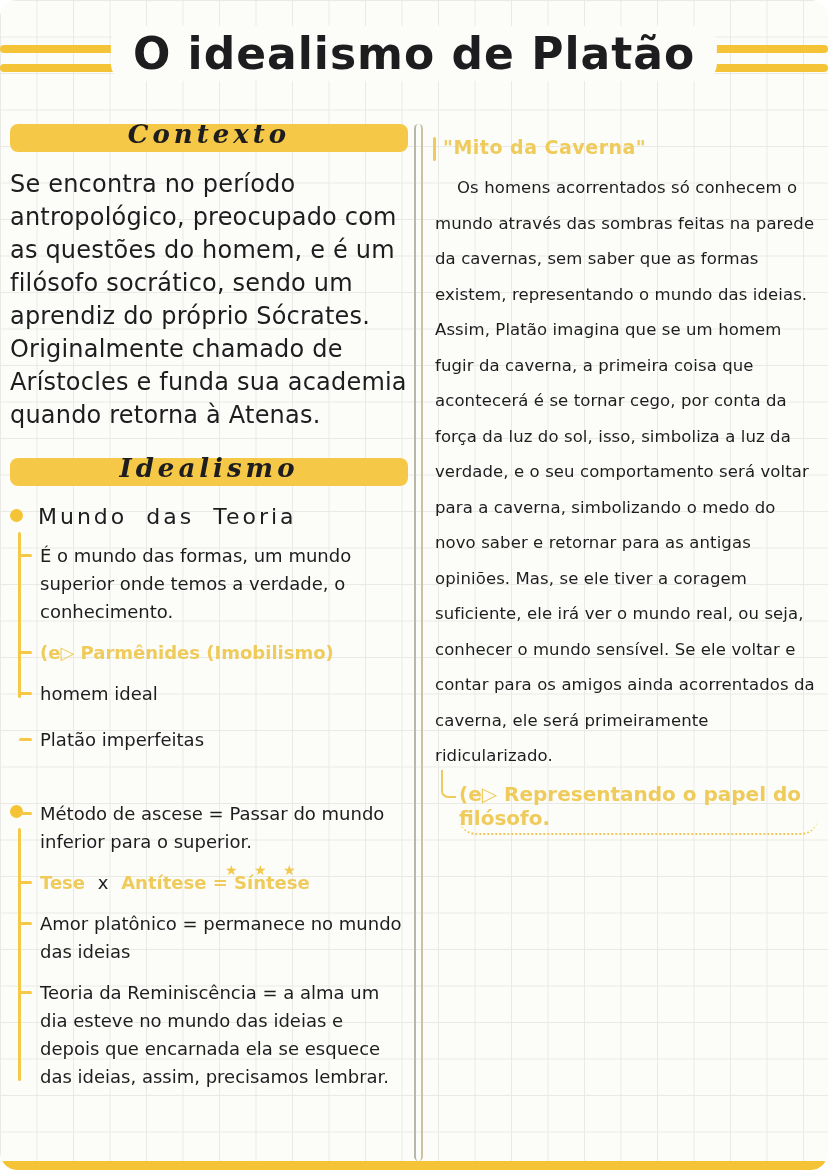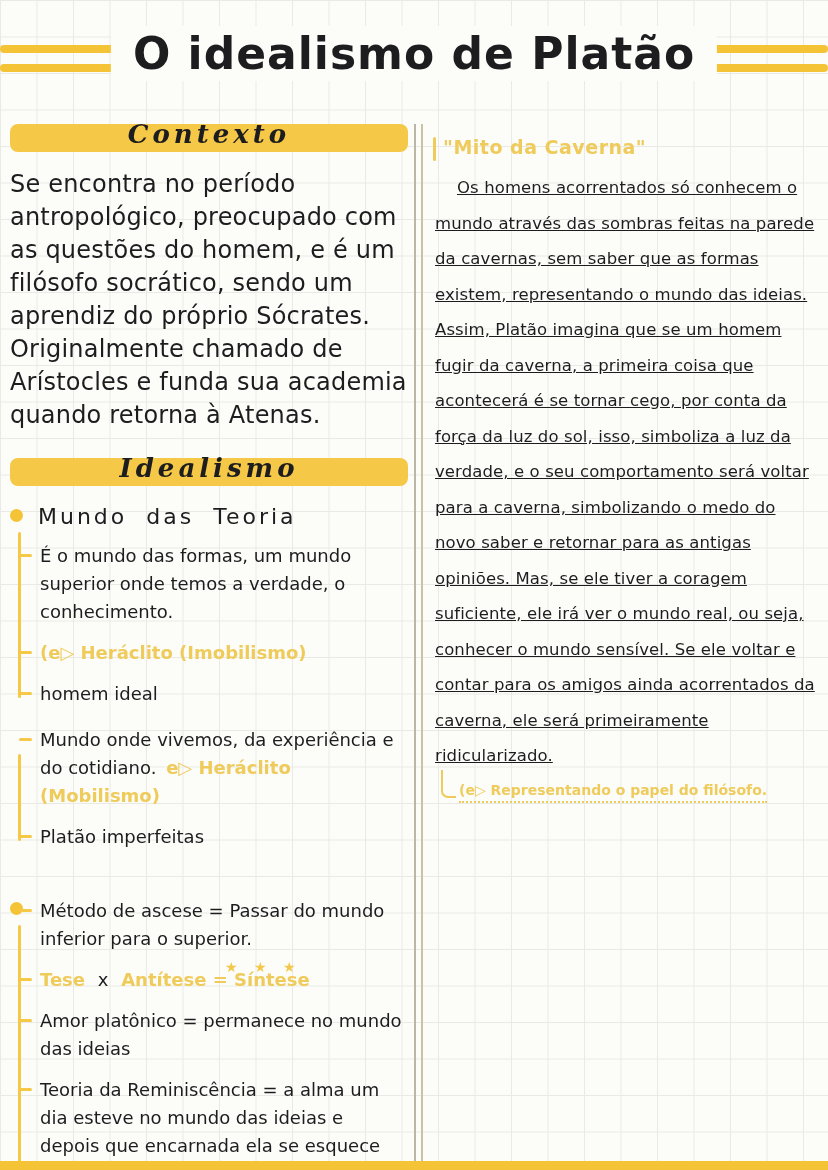"O idealismo de Platão" * { border-radius: none -> 17px }
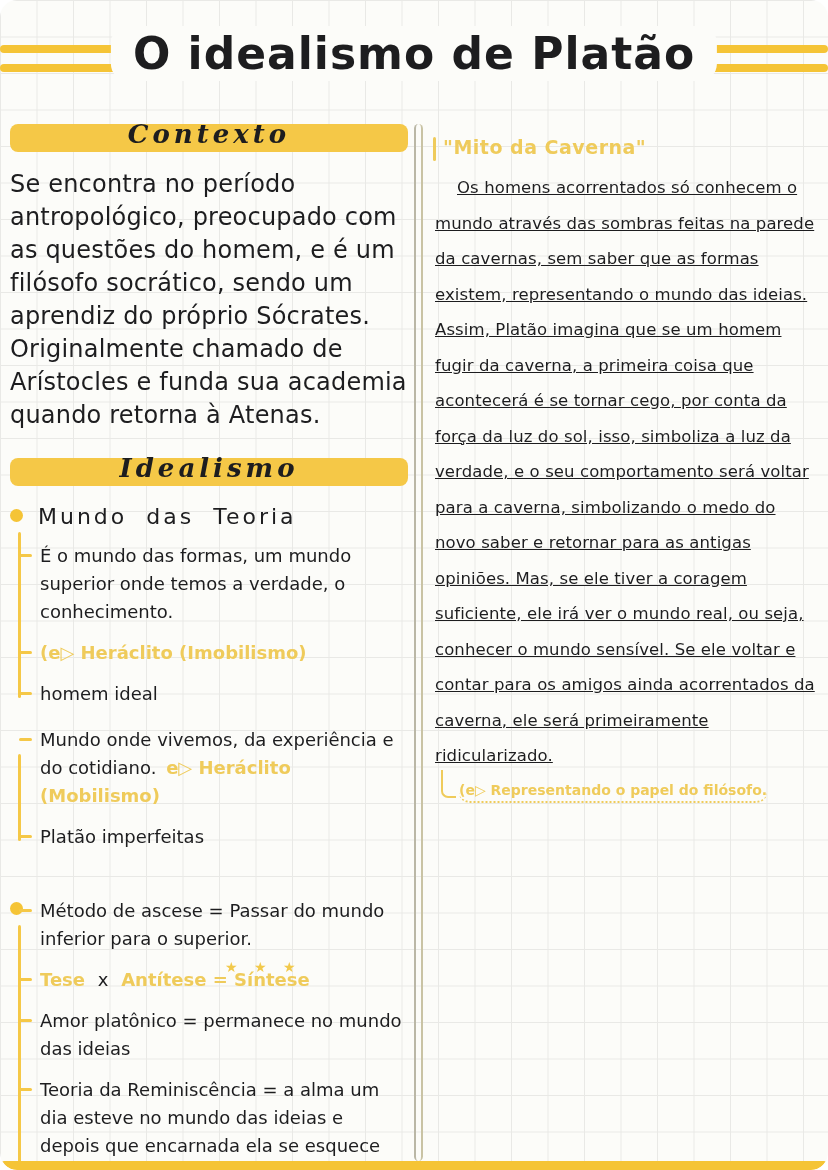"Os homens acorrentados só conhecem" .cave-body { text-decoration: underline -> none }
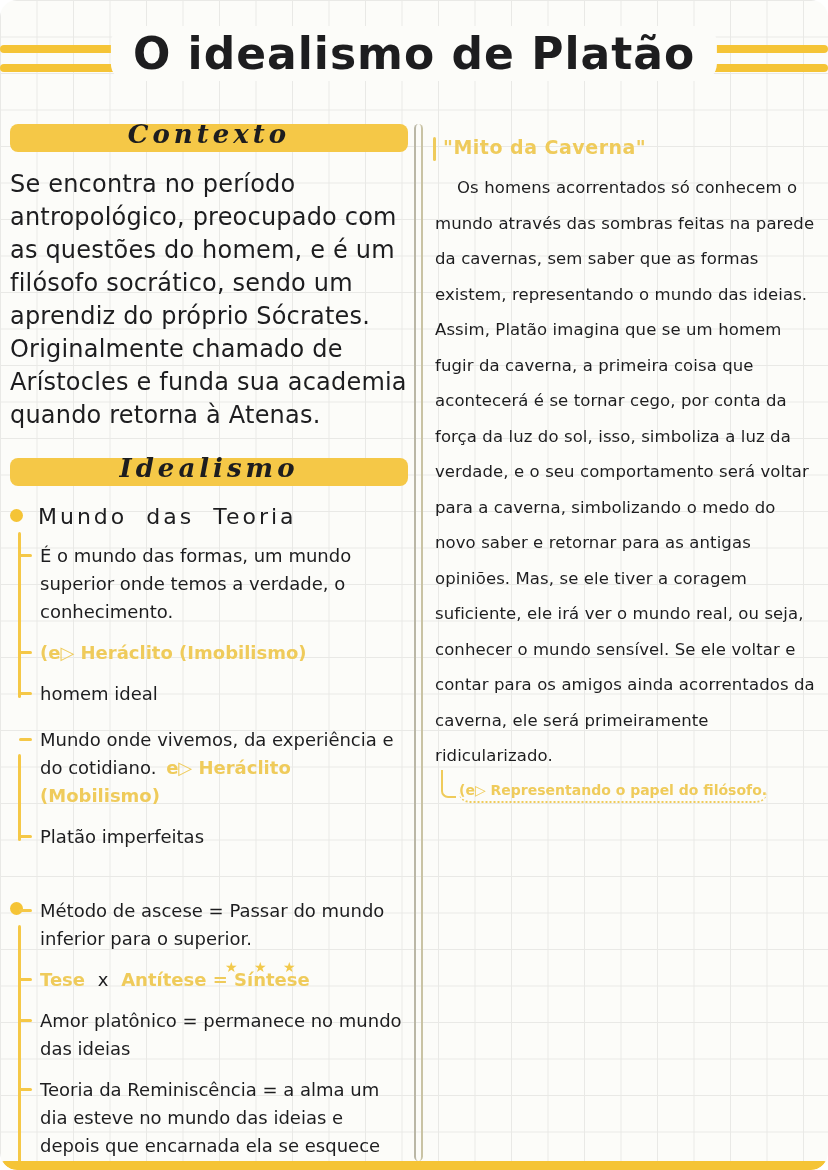"(e▷ Heráclito (Imobilismo)" p.note { text: Heráclito -> Parmênides }
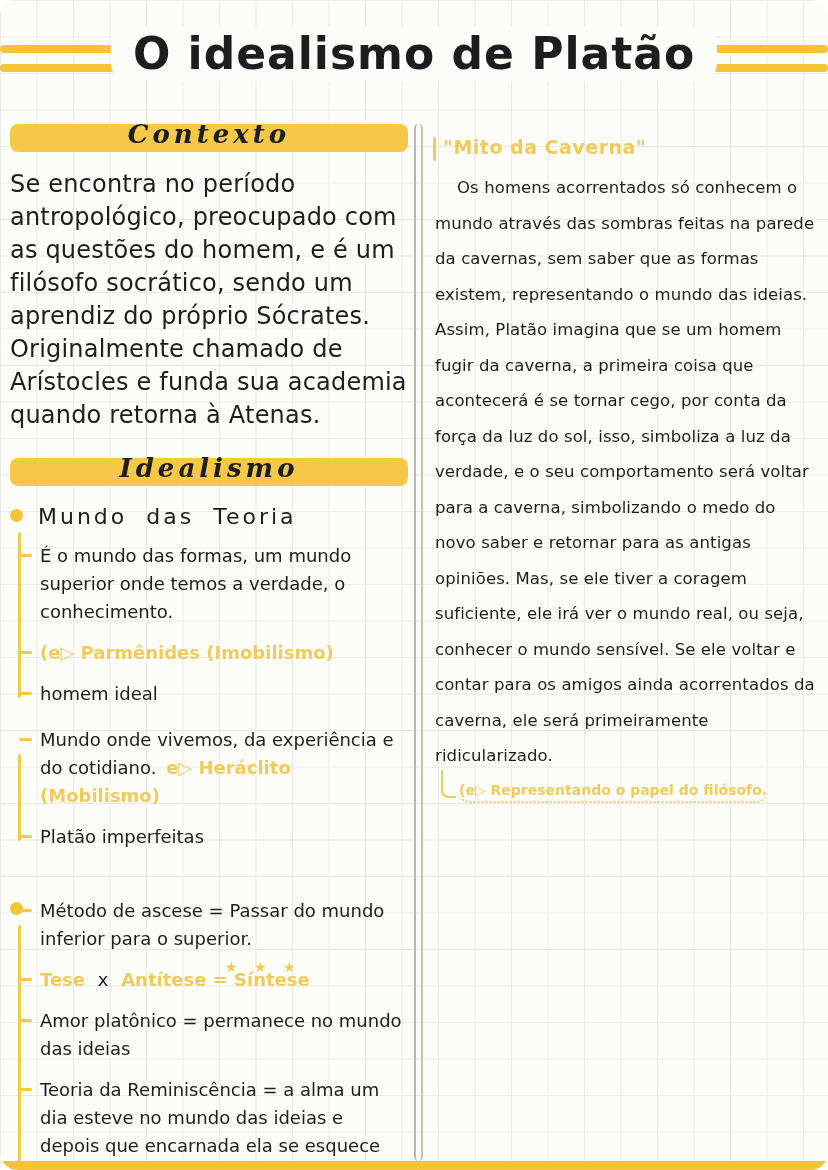"Mundo onde vivemos, da experiência" p.note { html: <p> <span>Mundo onde vivemos, da experiência e do cotidiano.</span> <span>e▷ Heráclito (Mobilismo)</span> </p> -> none }
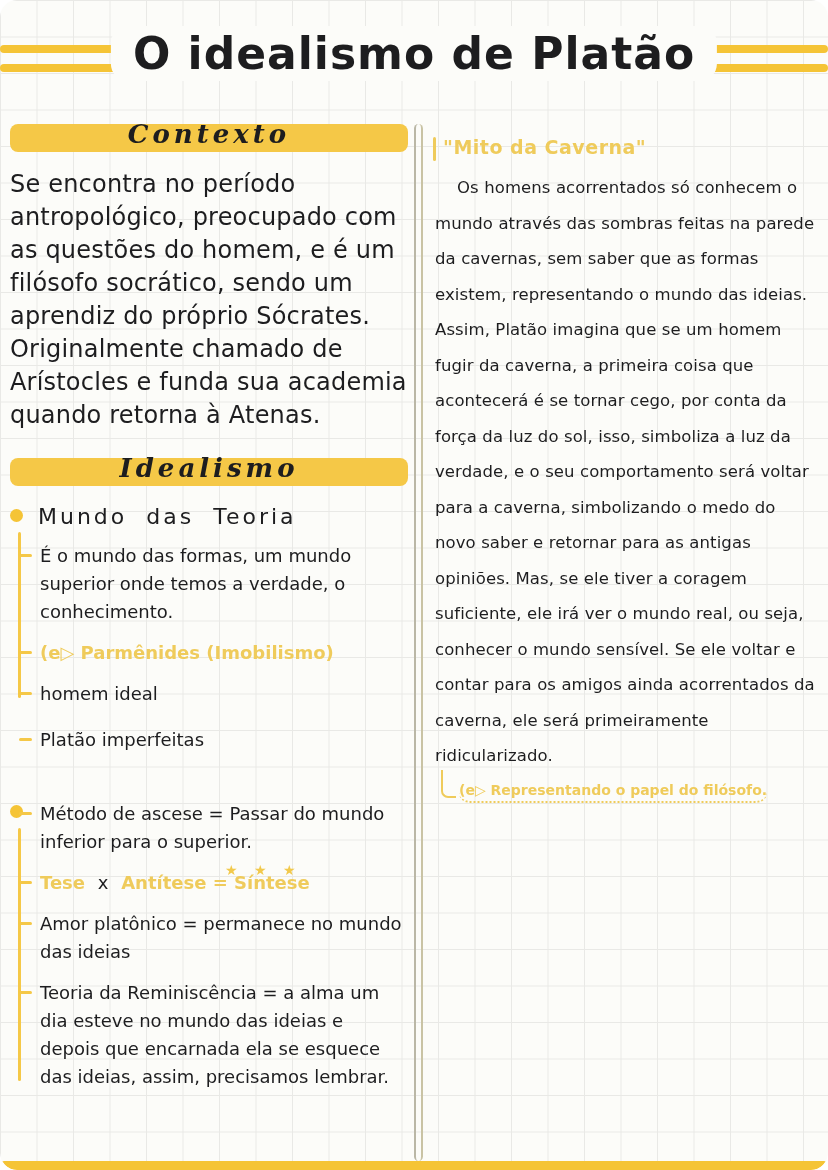"(e▷ Representando o papel do" .cave-foot { font-size: 14px -> 20px }
